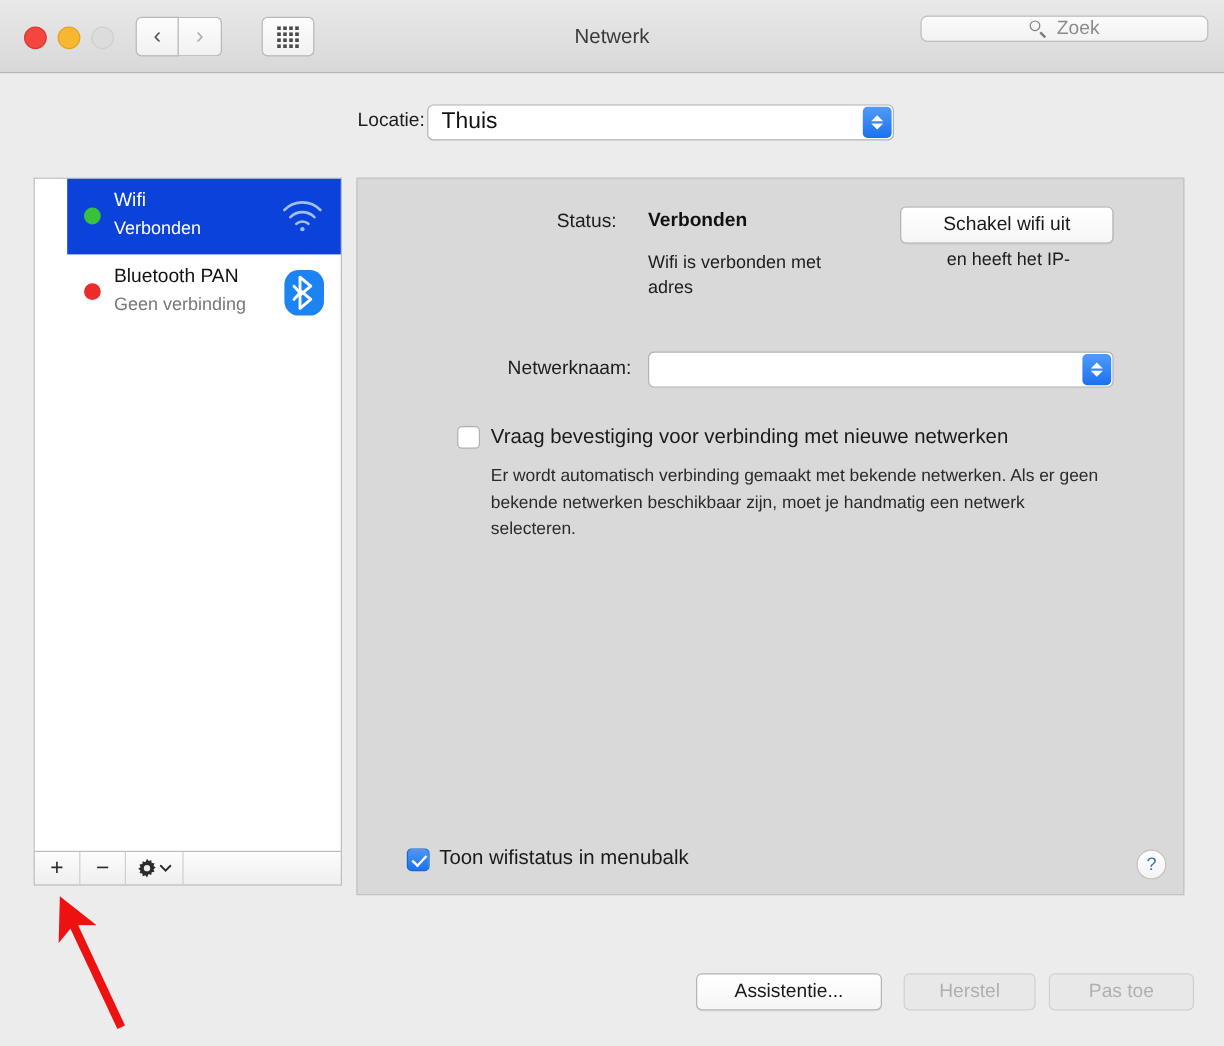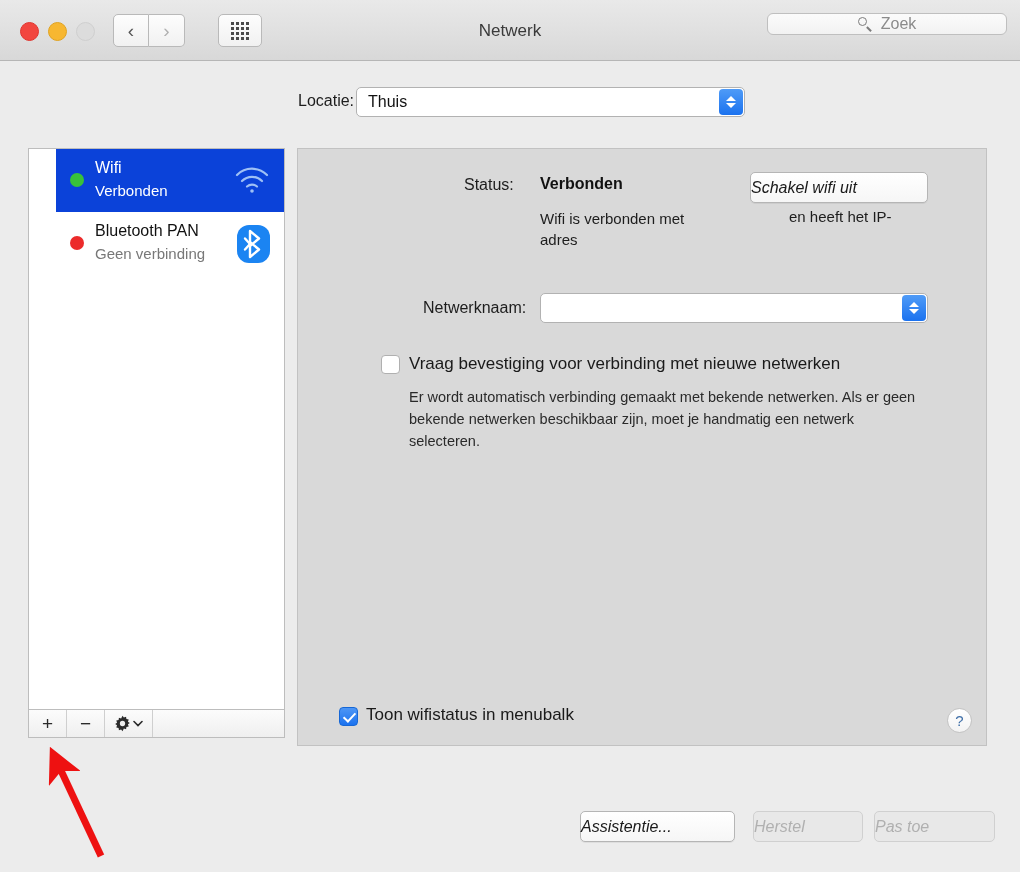"Thuis" .loc-value { font-size: 16px -> 19px }
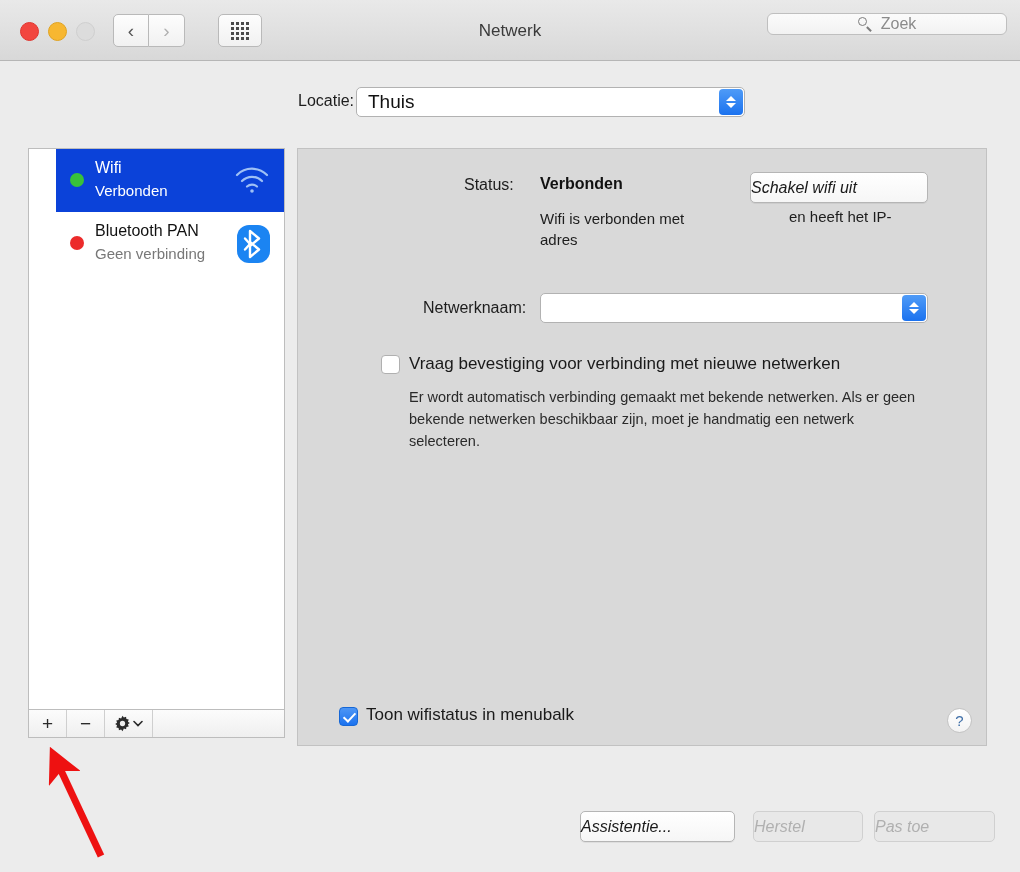"Schakel wifi uit" .btn { font-style: italic -> none; text-align: none -> center }
